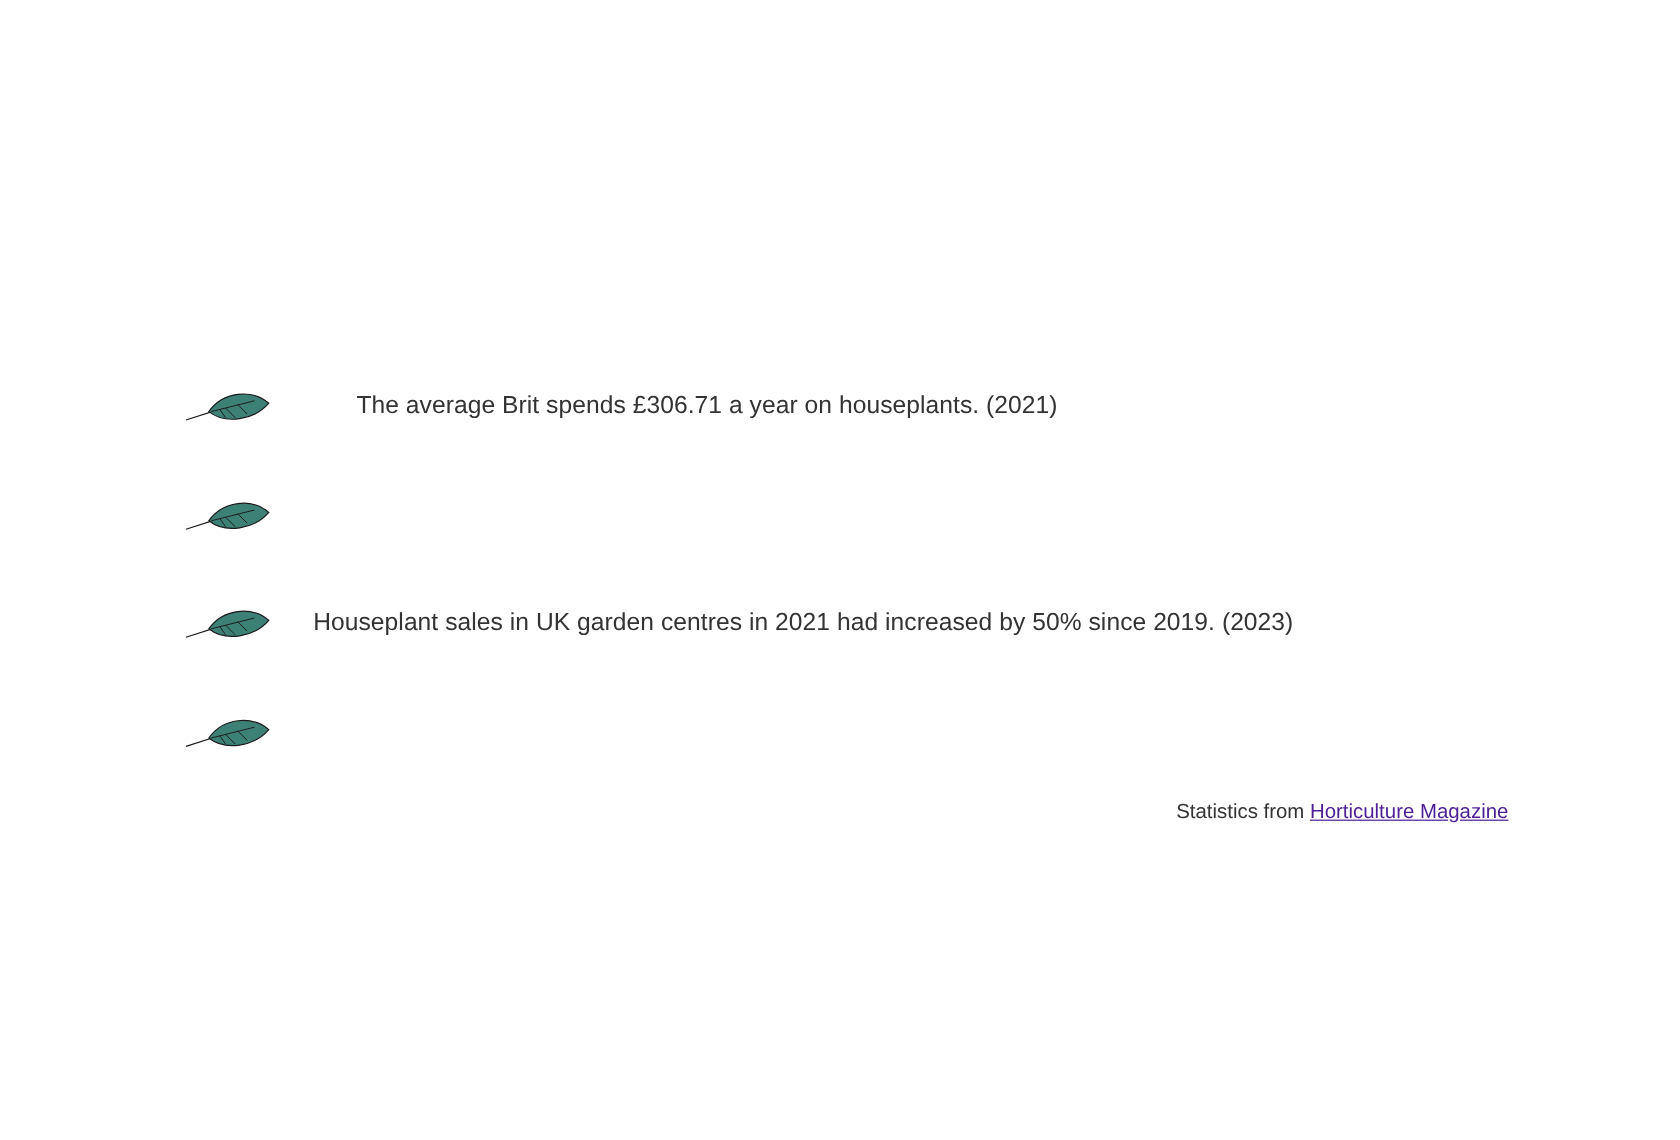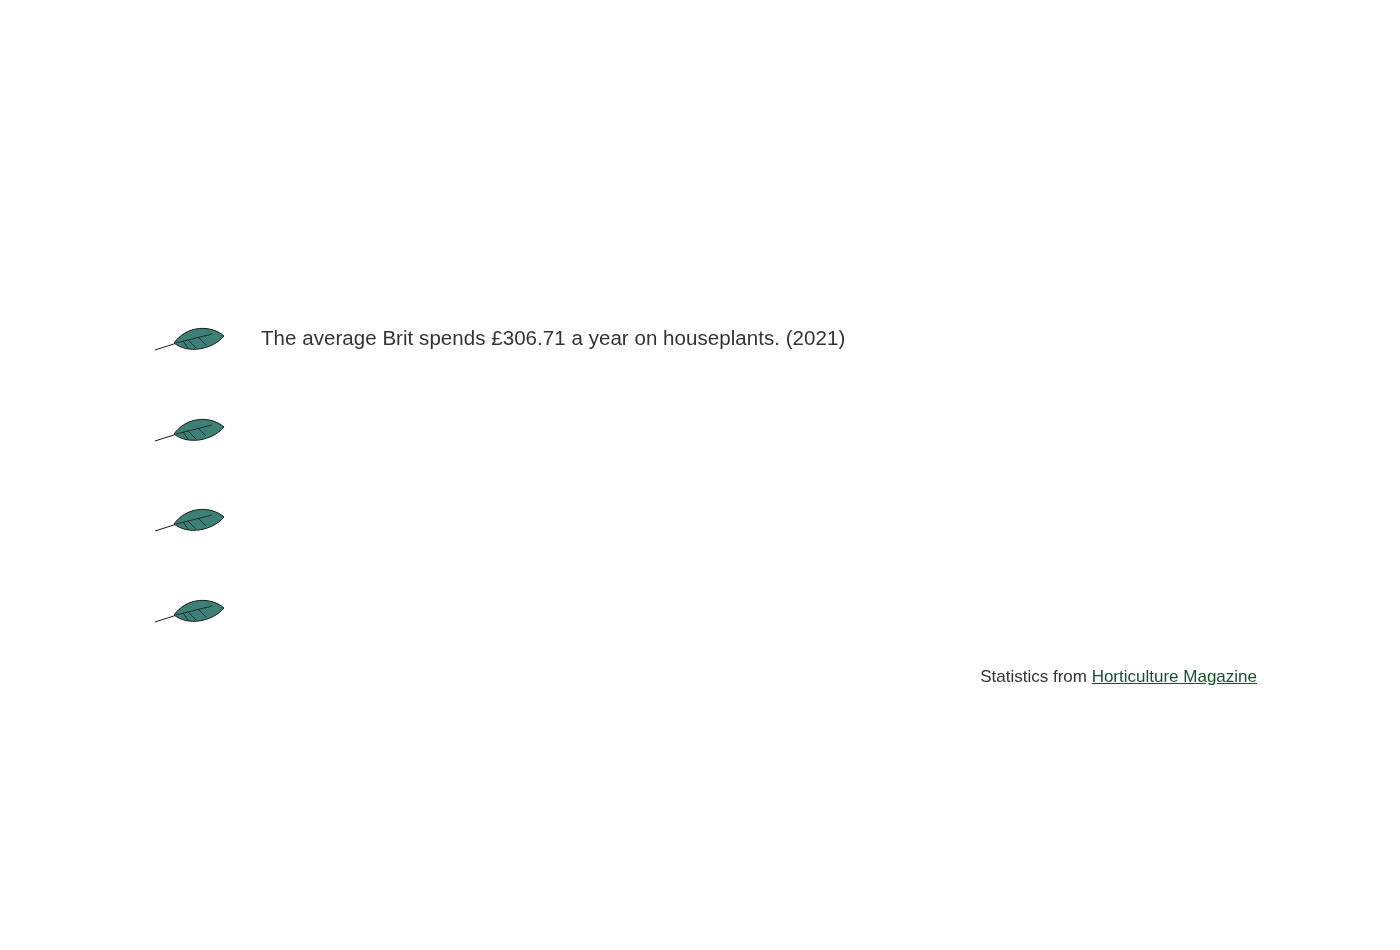"The average Brit spends £306.71" .stat:first-child { gap: none -> 36px }
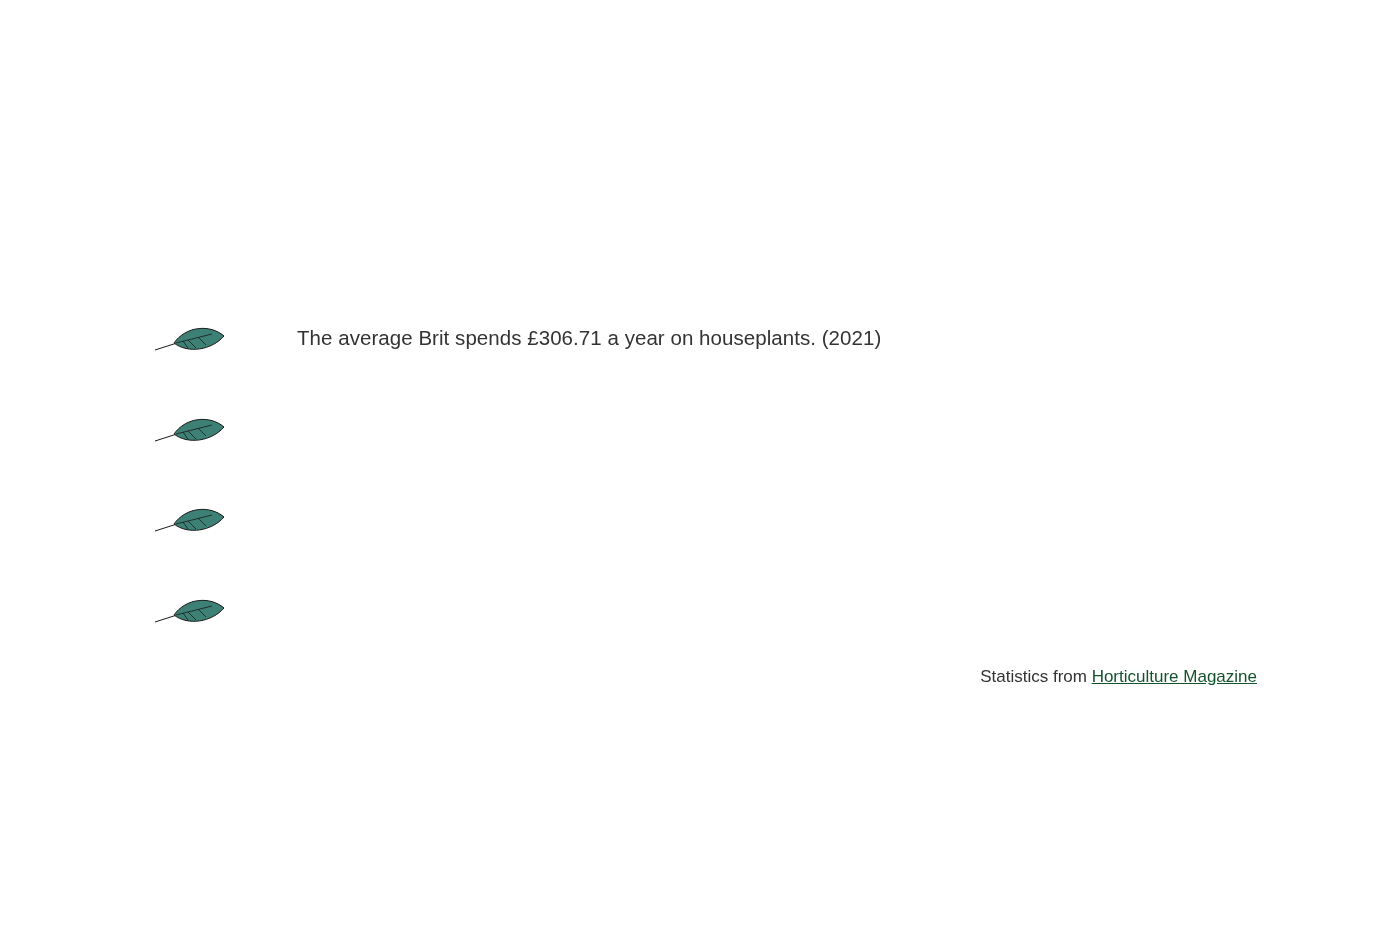"Houseplant sales in UK garden" span.text { html: none -> <span>Houseplant sales in UK garden centres in 2021 had increased by 50% since 2019. (2023)</span> }
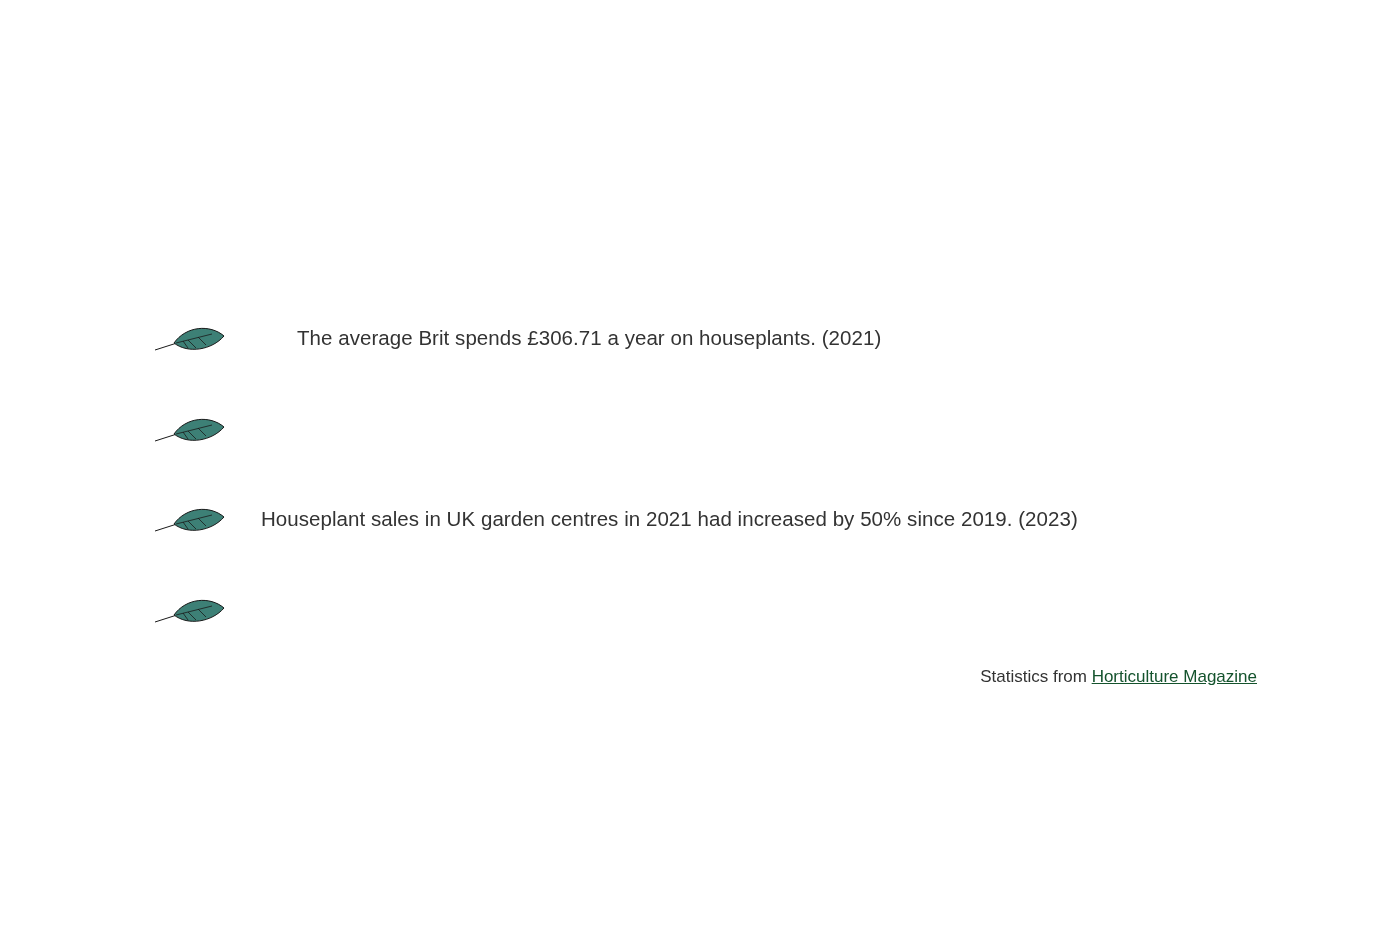"Horticulture Magazine" .source a { color: #14532d -> #4c1d95 }
